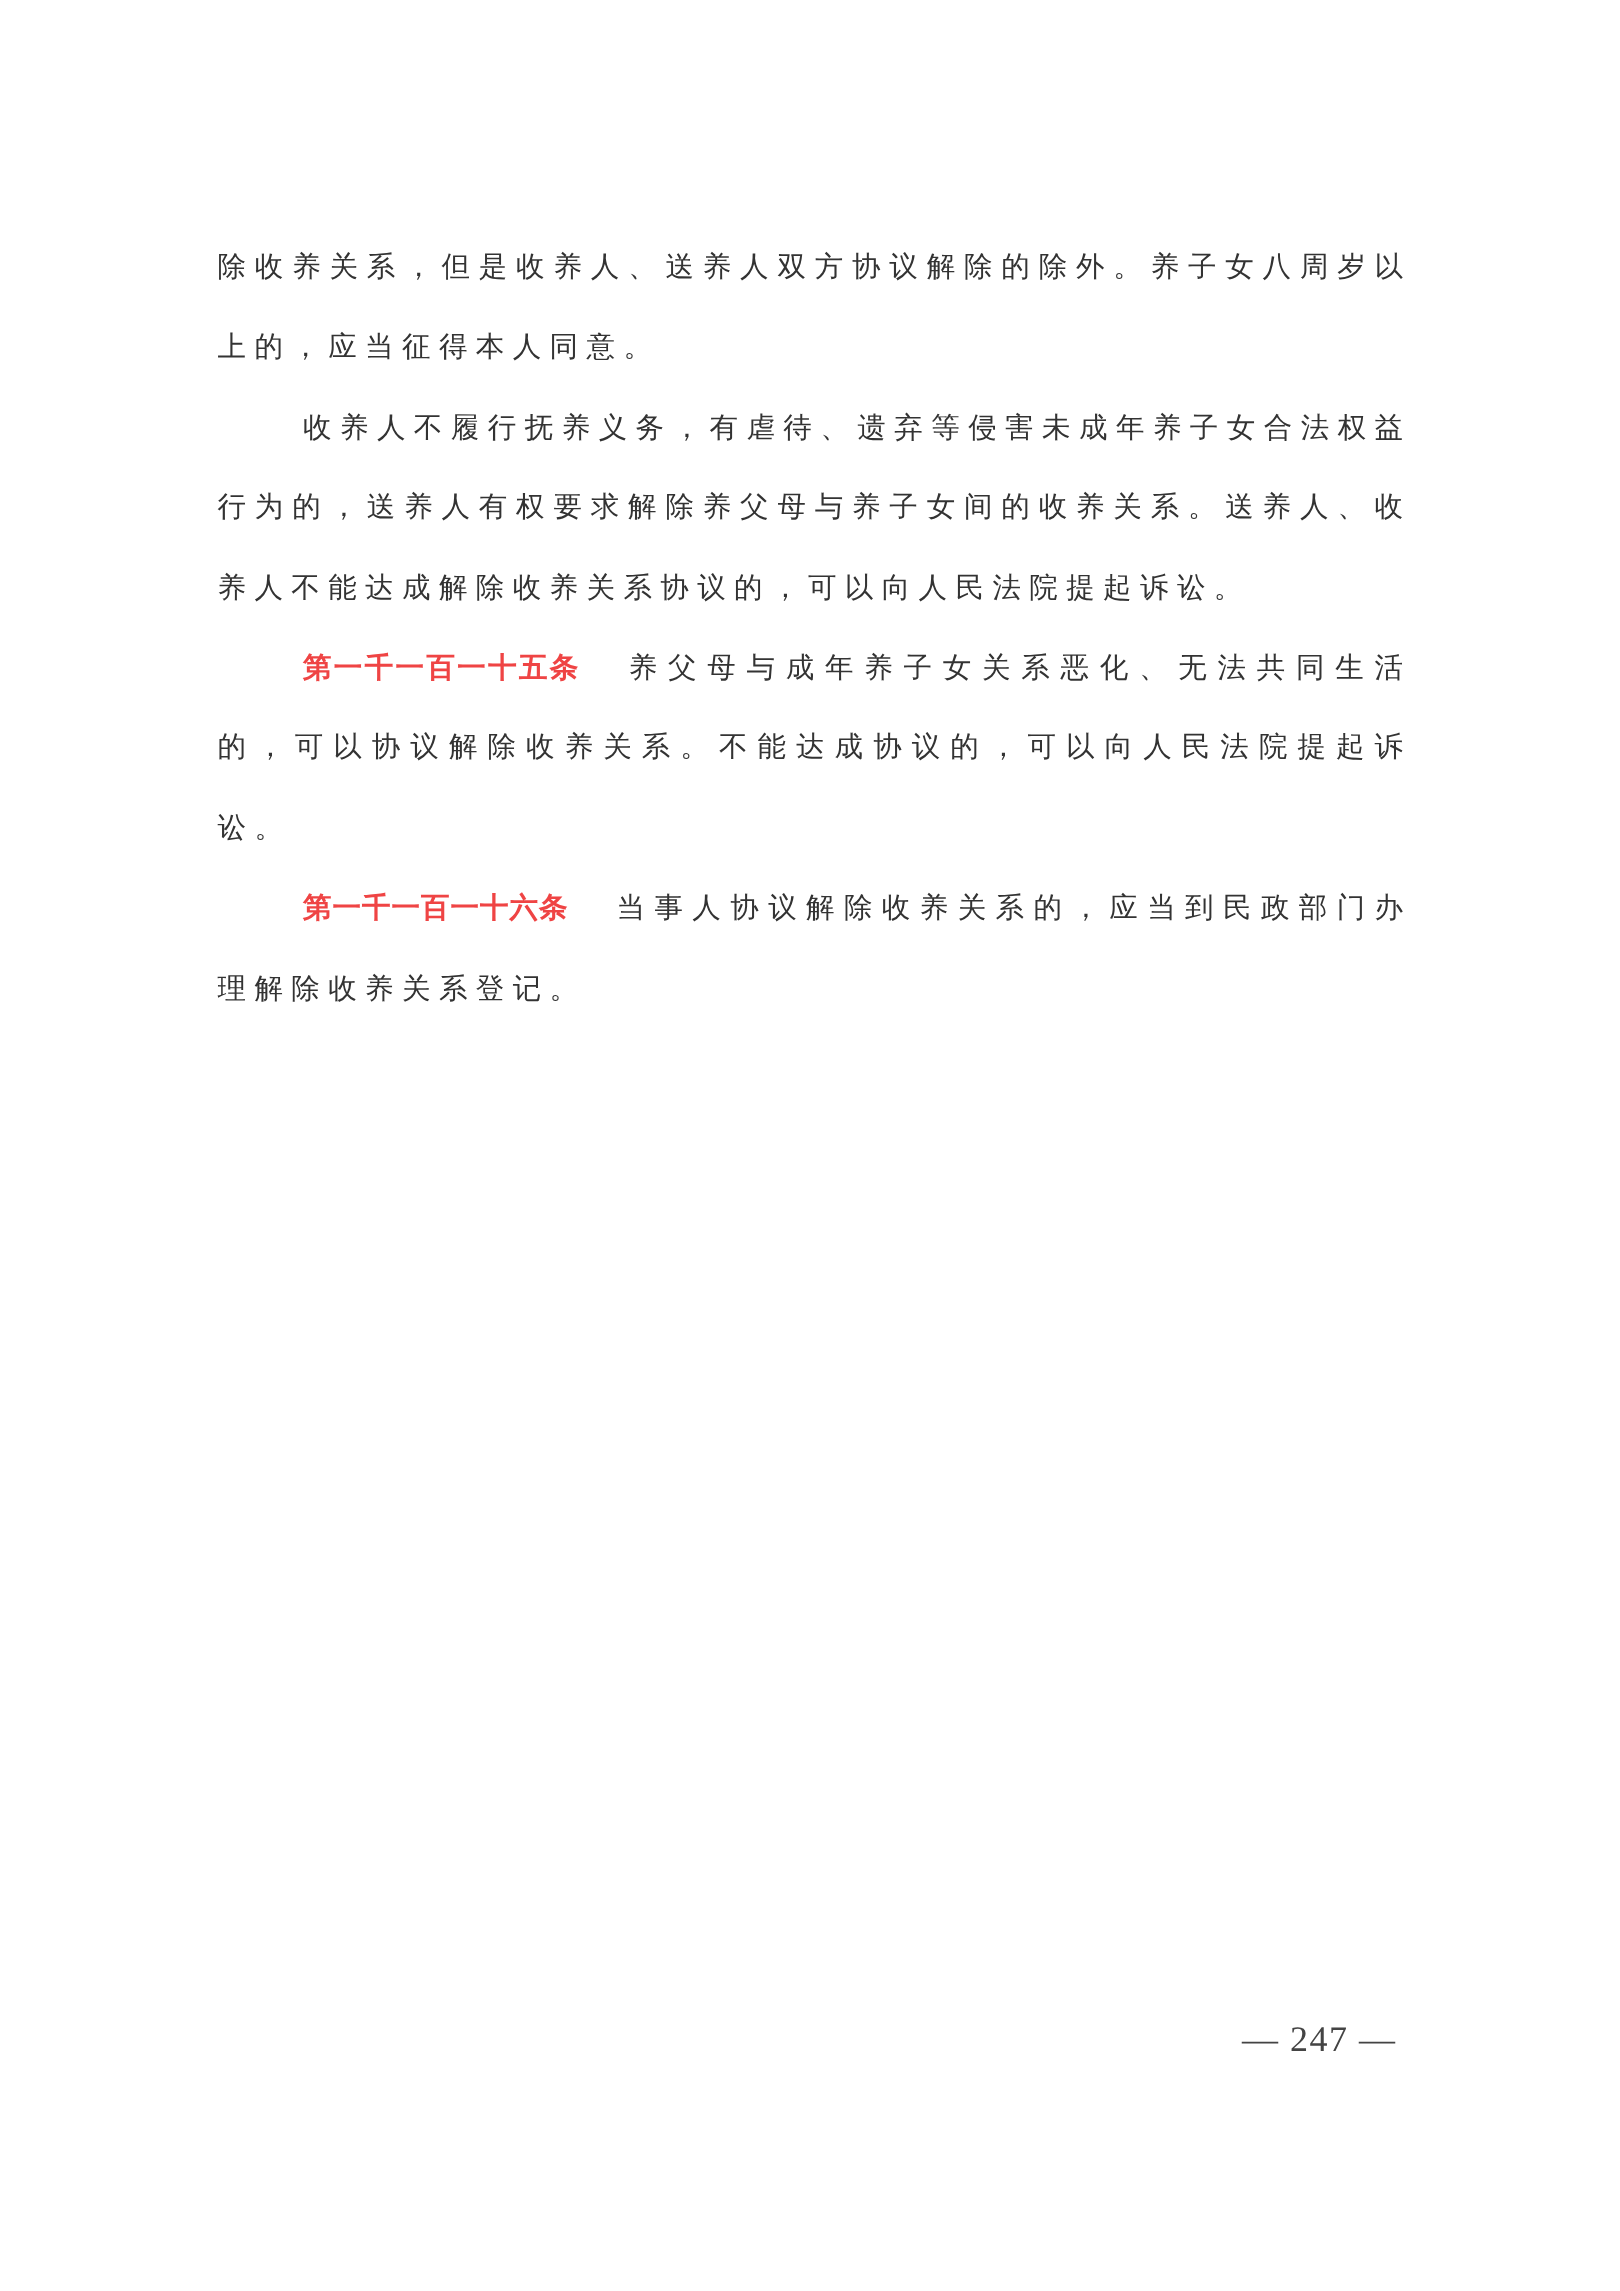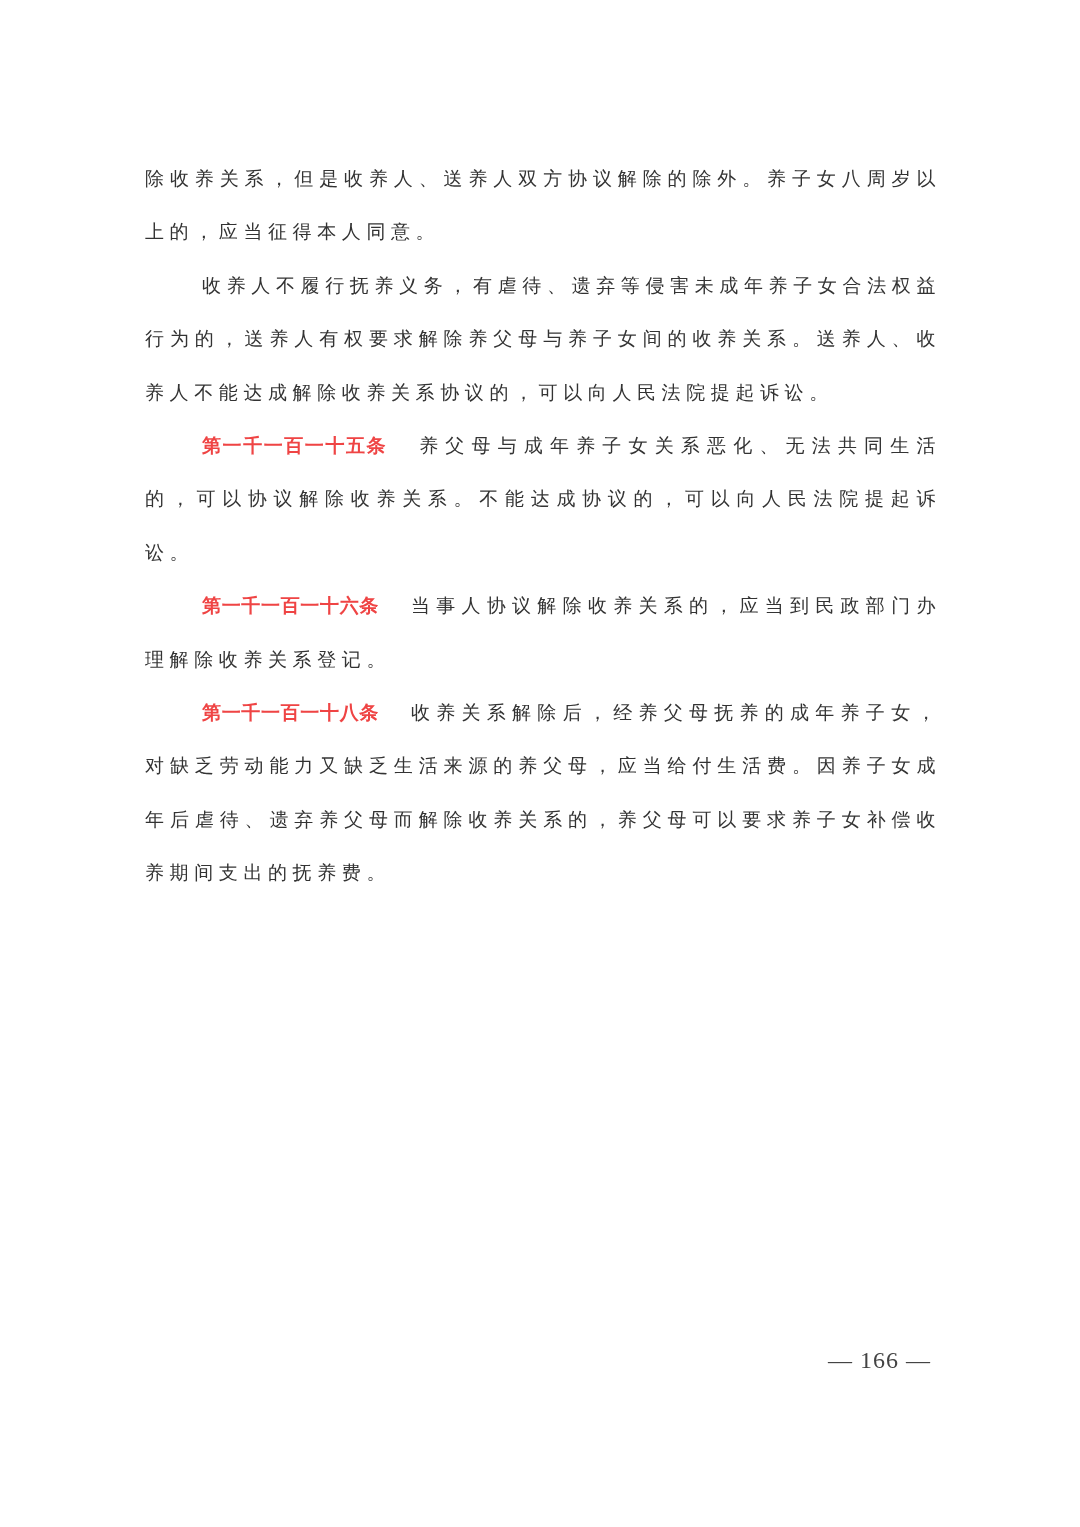"第一千一百一十八条" p.para { html: <p> <span>第一千一百一十八条</span><span>收养关系解除后，经养父母抚养的成年养子女，对缺乏劳动能力又缺乏生活来源的养父母，应当给付生活费。因养子女成年后虐待、遗弃养父母而解除收养关系的，养父母可以要求养子女补偿收养期间支出的抚养费。</span> </p> -> none }
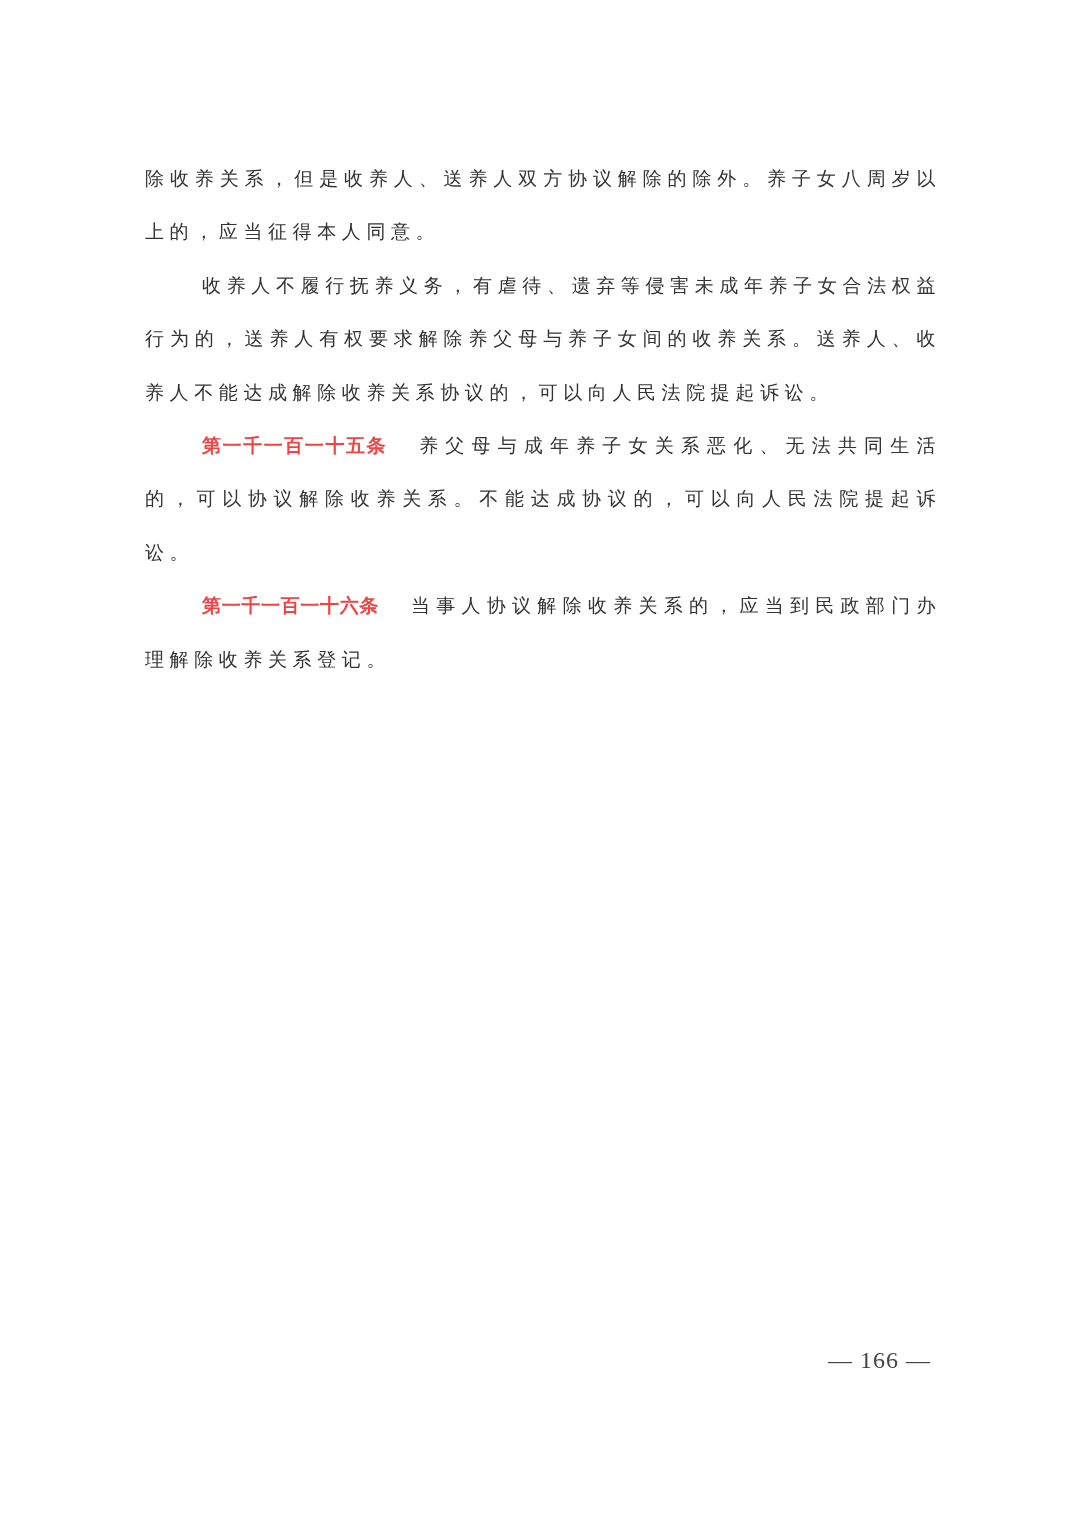"— 166 —" div.page-number { text: 166 -> 247 }
